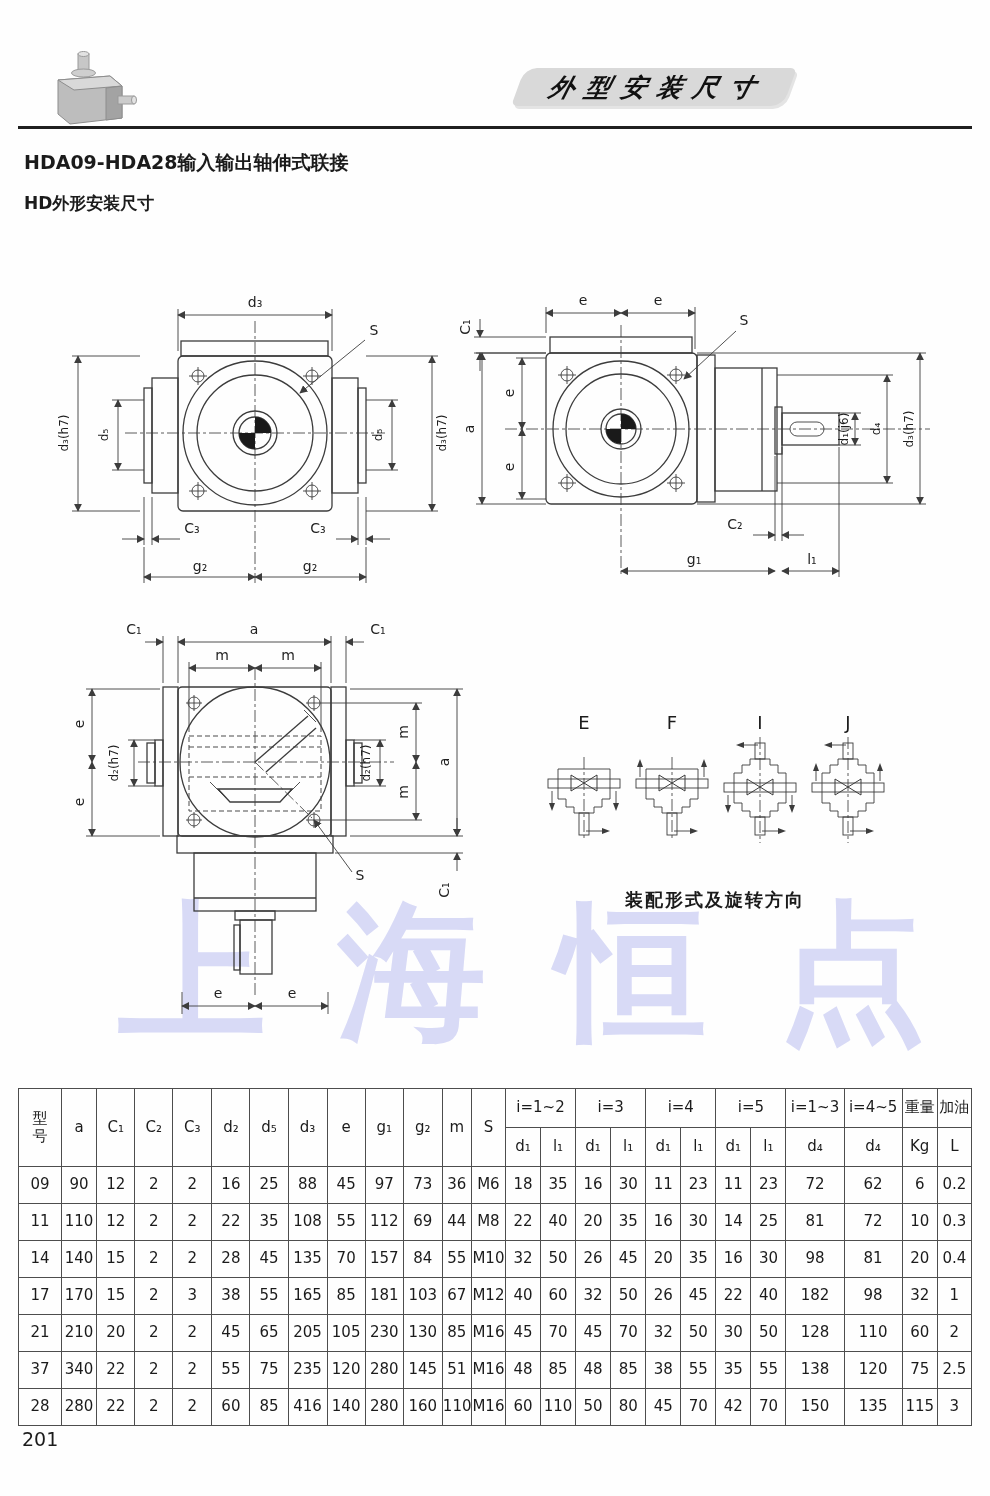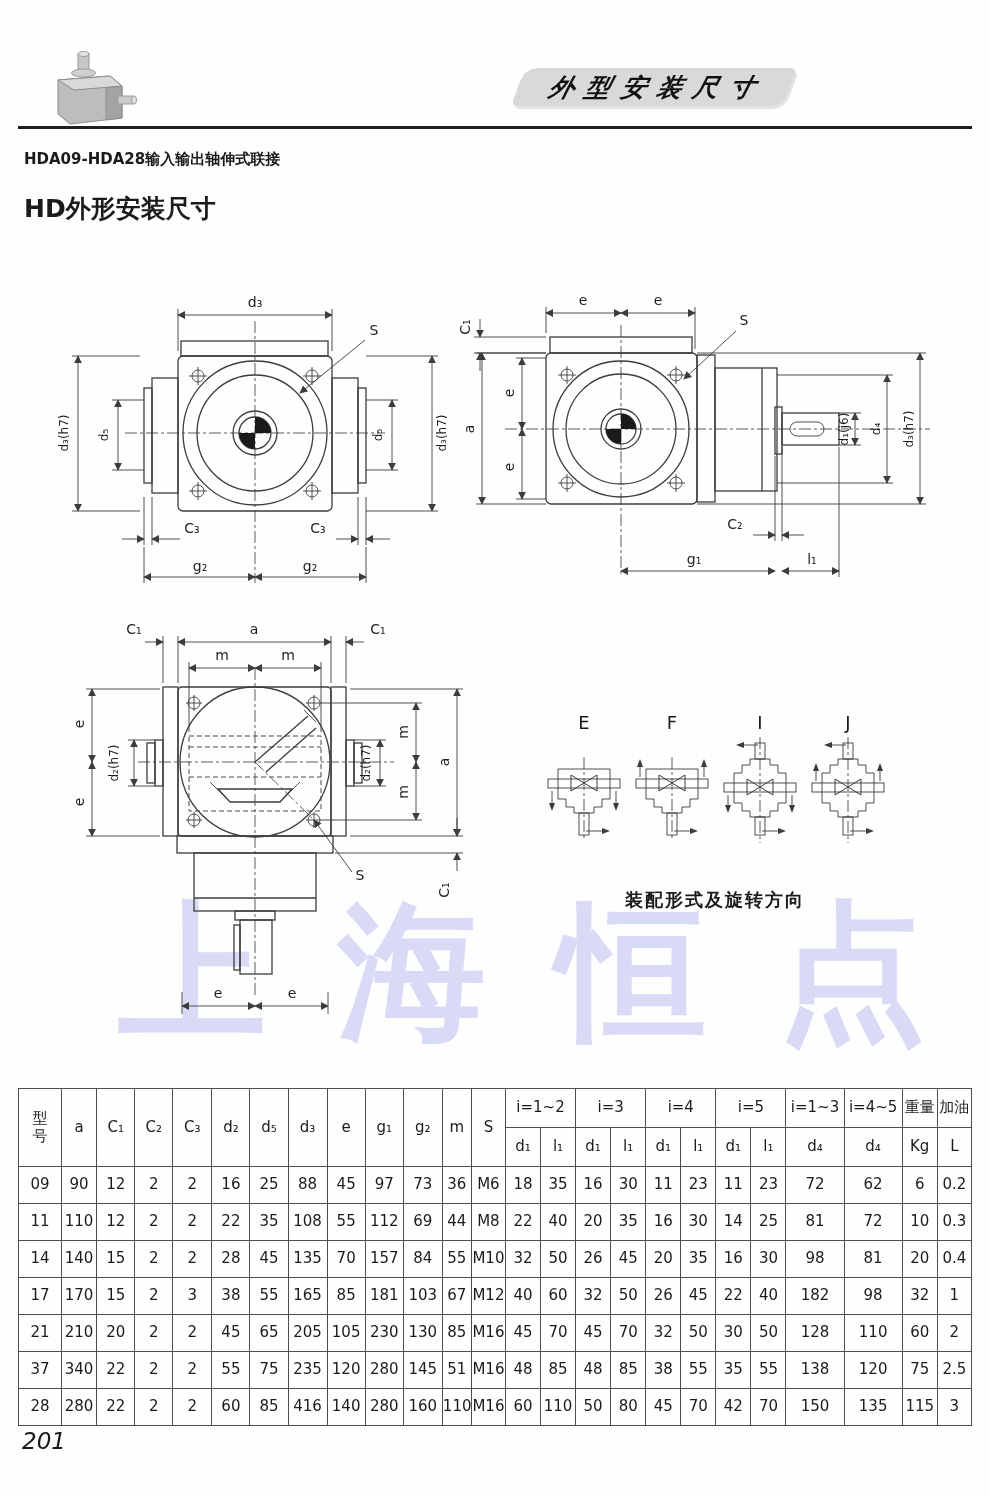"HDA09-HDA28输入输出轴伸式联接" .title1 { font-size: 15px -> 19px }
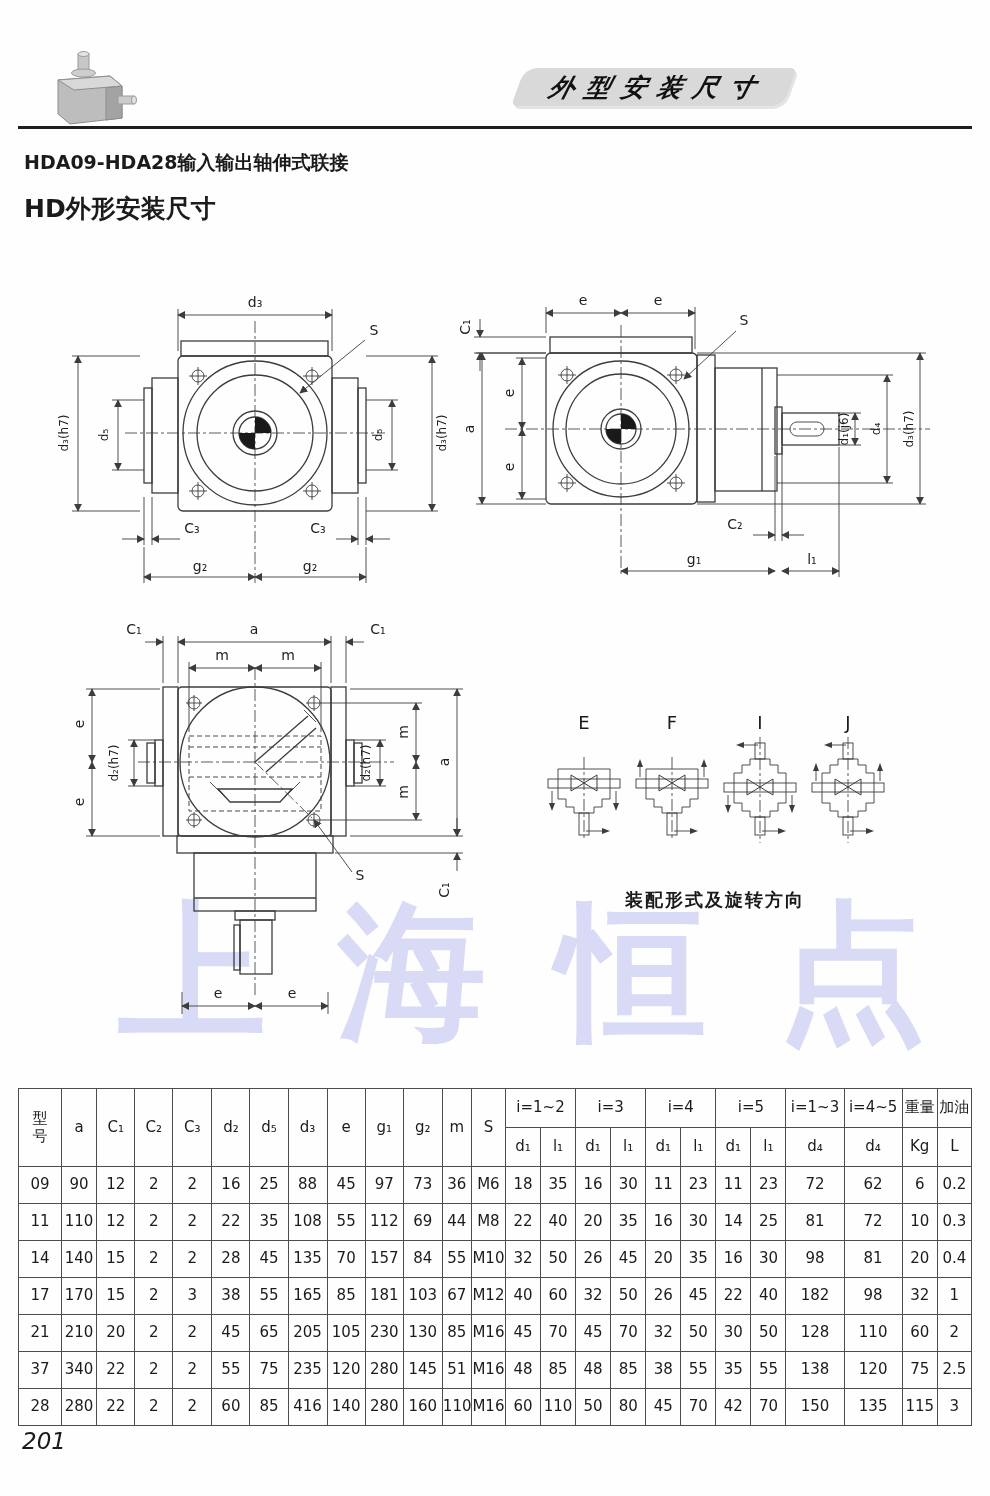"HD外形安装尺寸" .title2 { font-size: 25px -> 17px }
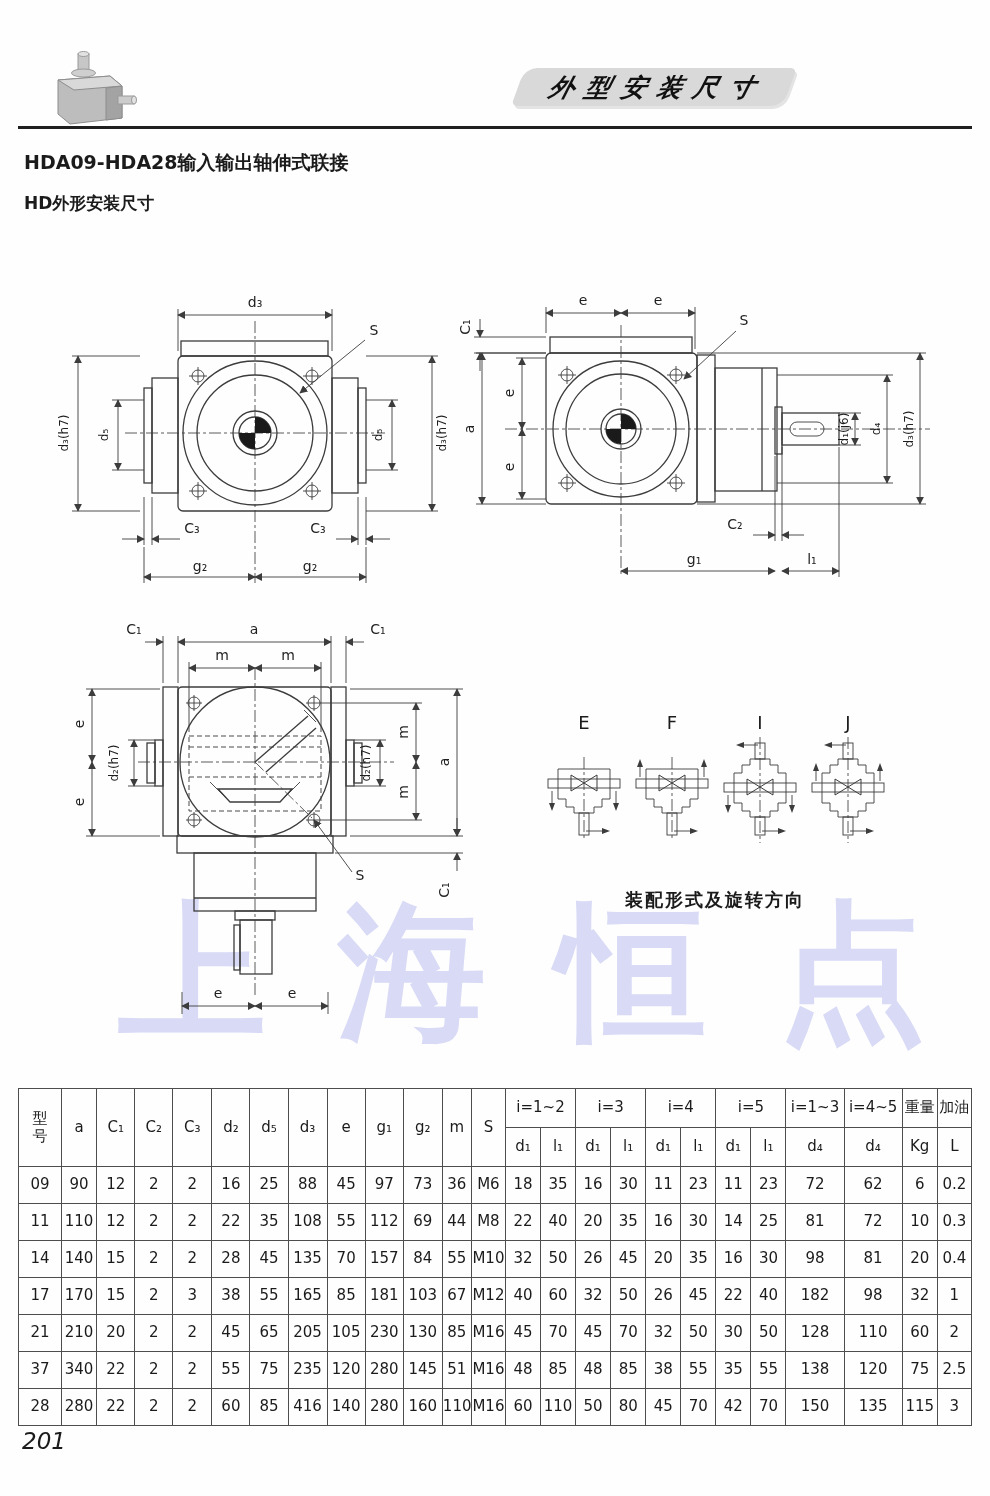"201" .page-number { font-size: 23px -> 19px; font-style: italic -> none }
